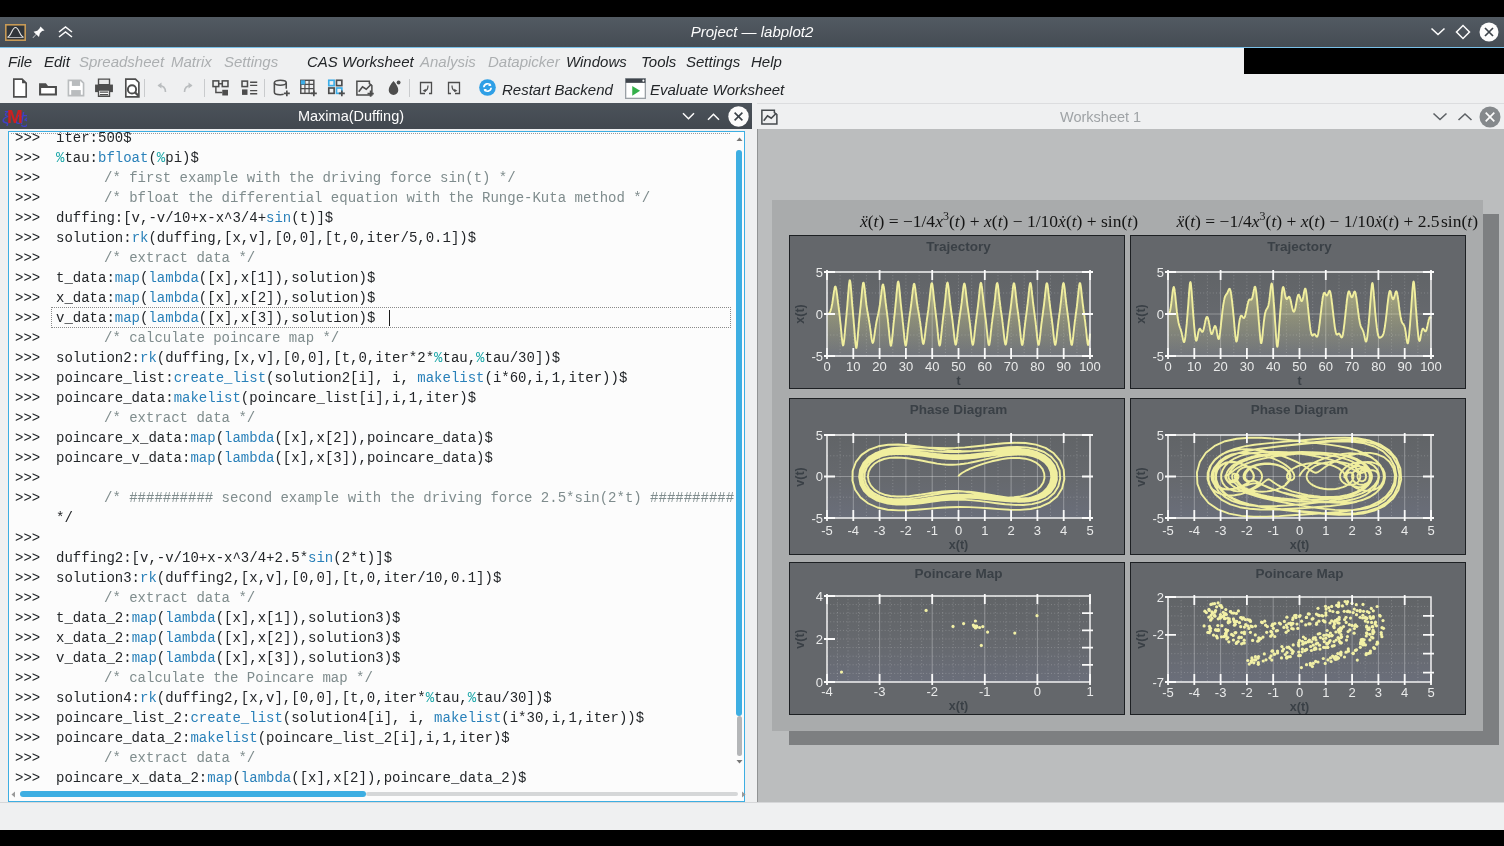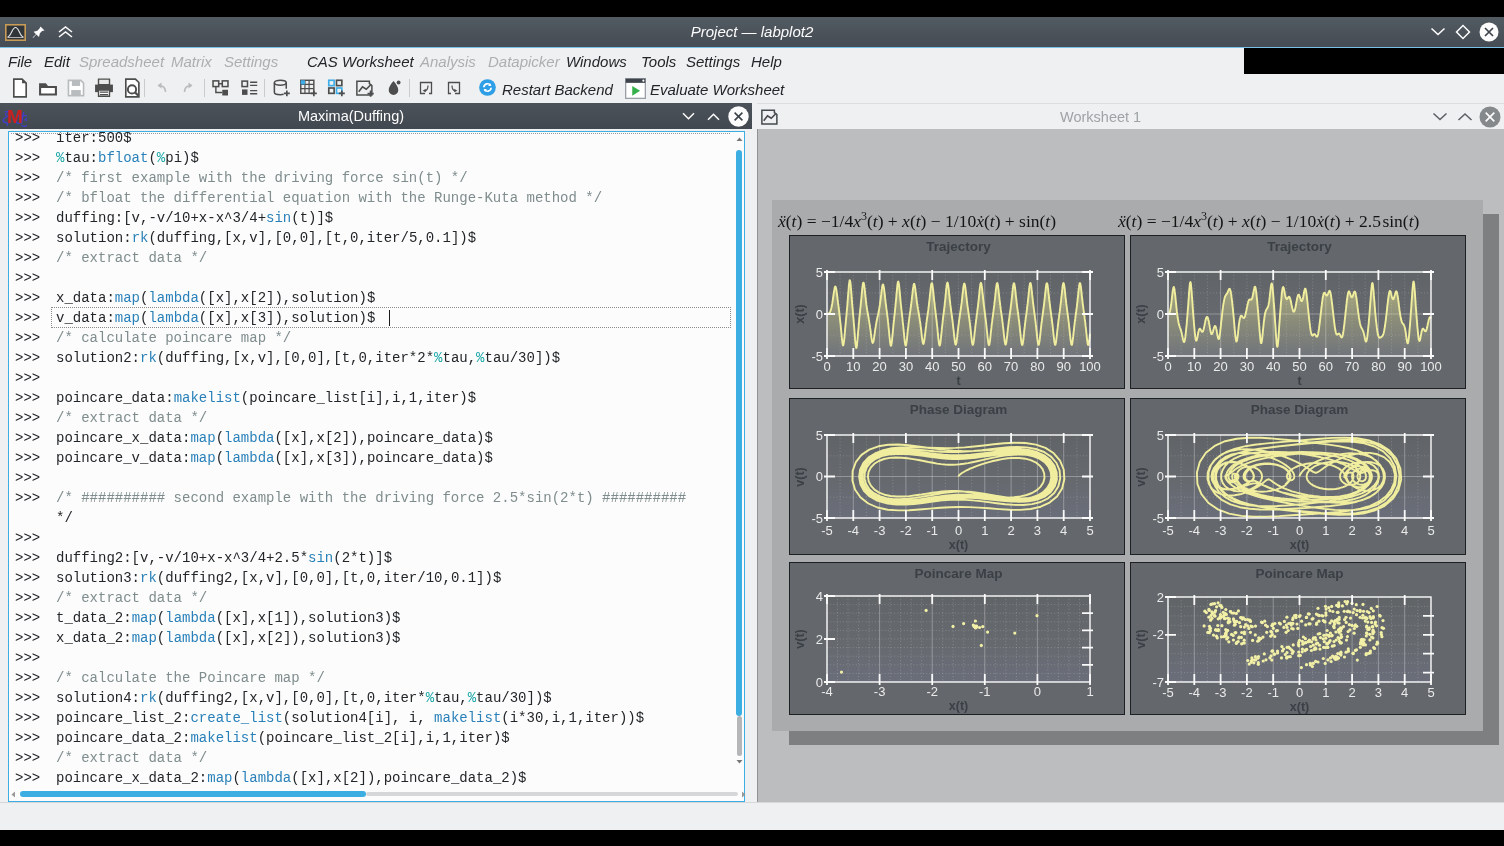"/* first example with the" .cm { margin-left: none -> 48px }
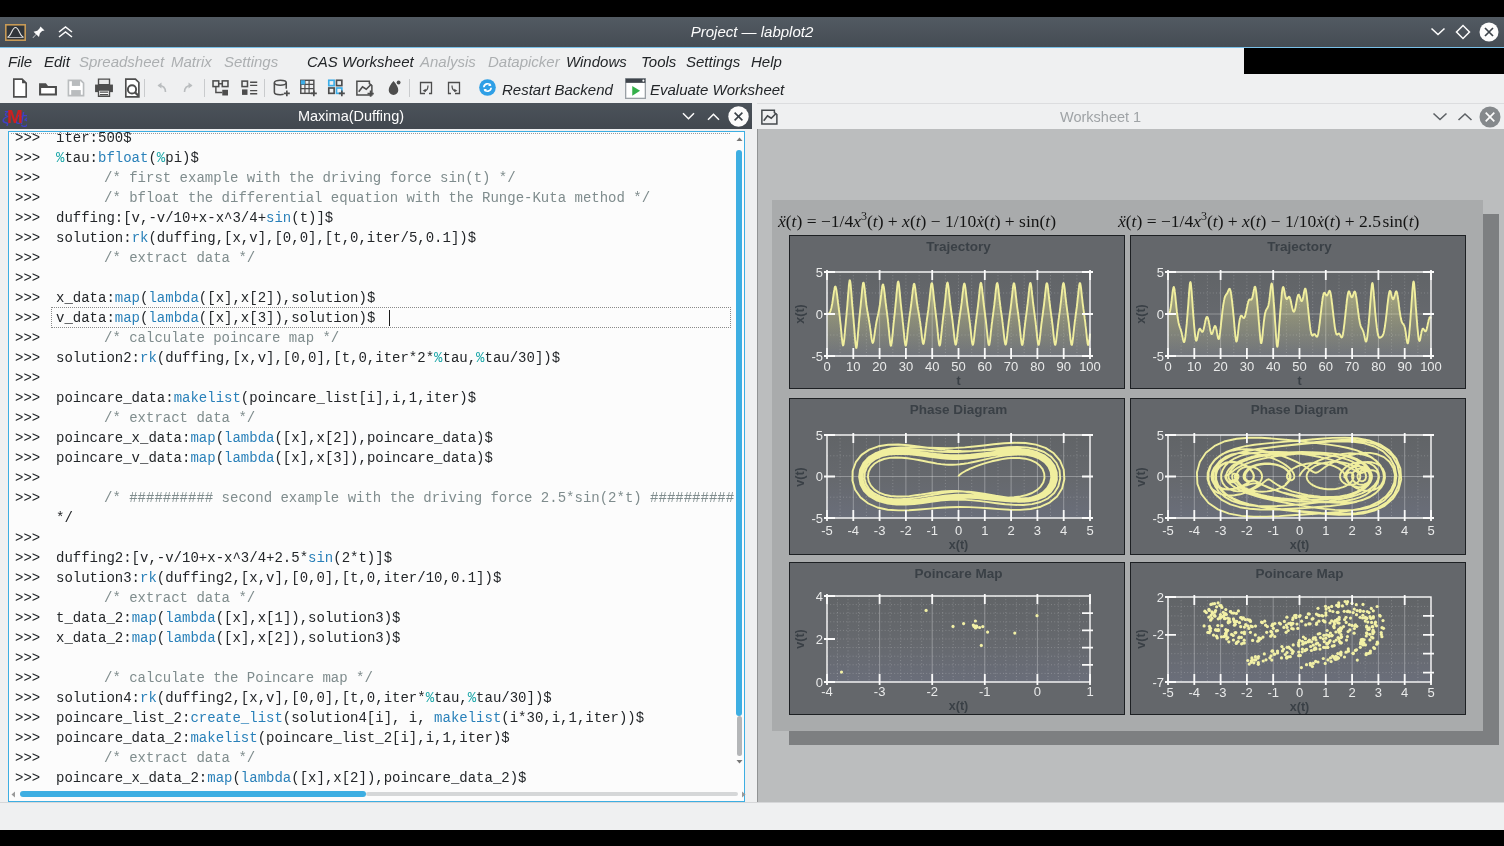"ẍ(t) = −1/4x3(t) + x(t)" .eq { text-align: left -> right }
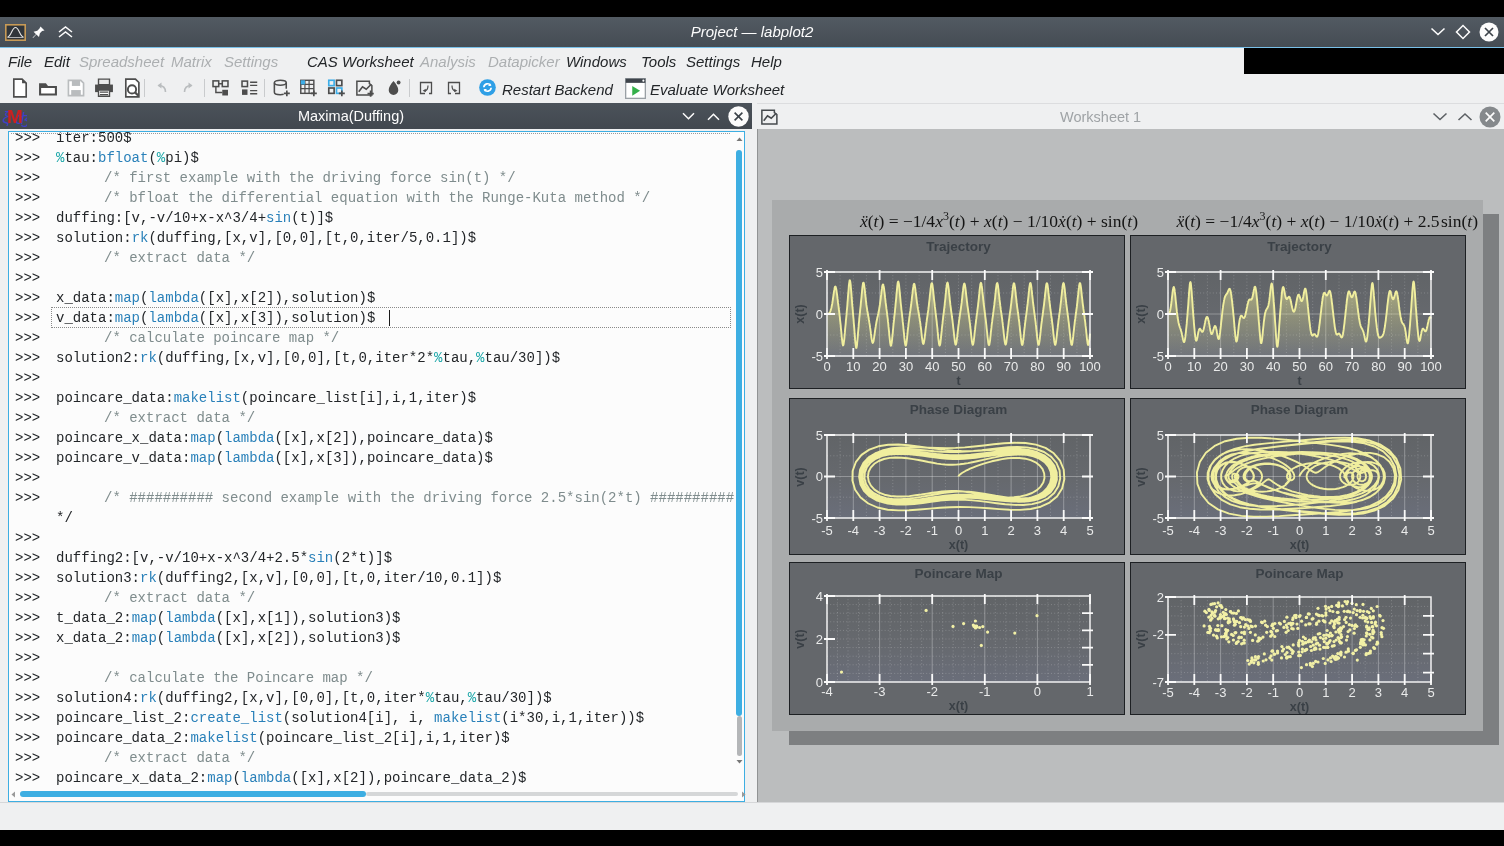"t_data:map(lambda([x],x[1]),solution)$" span.cd { html: none -> <span>t_data:<span>map</span>(<span>lambda</span>([x],x[1]),solution)$</span> }
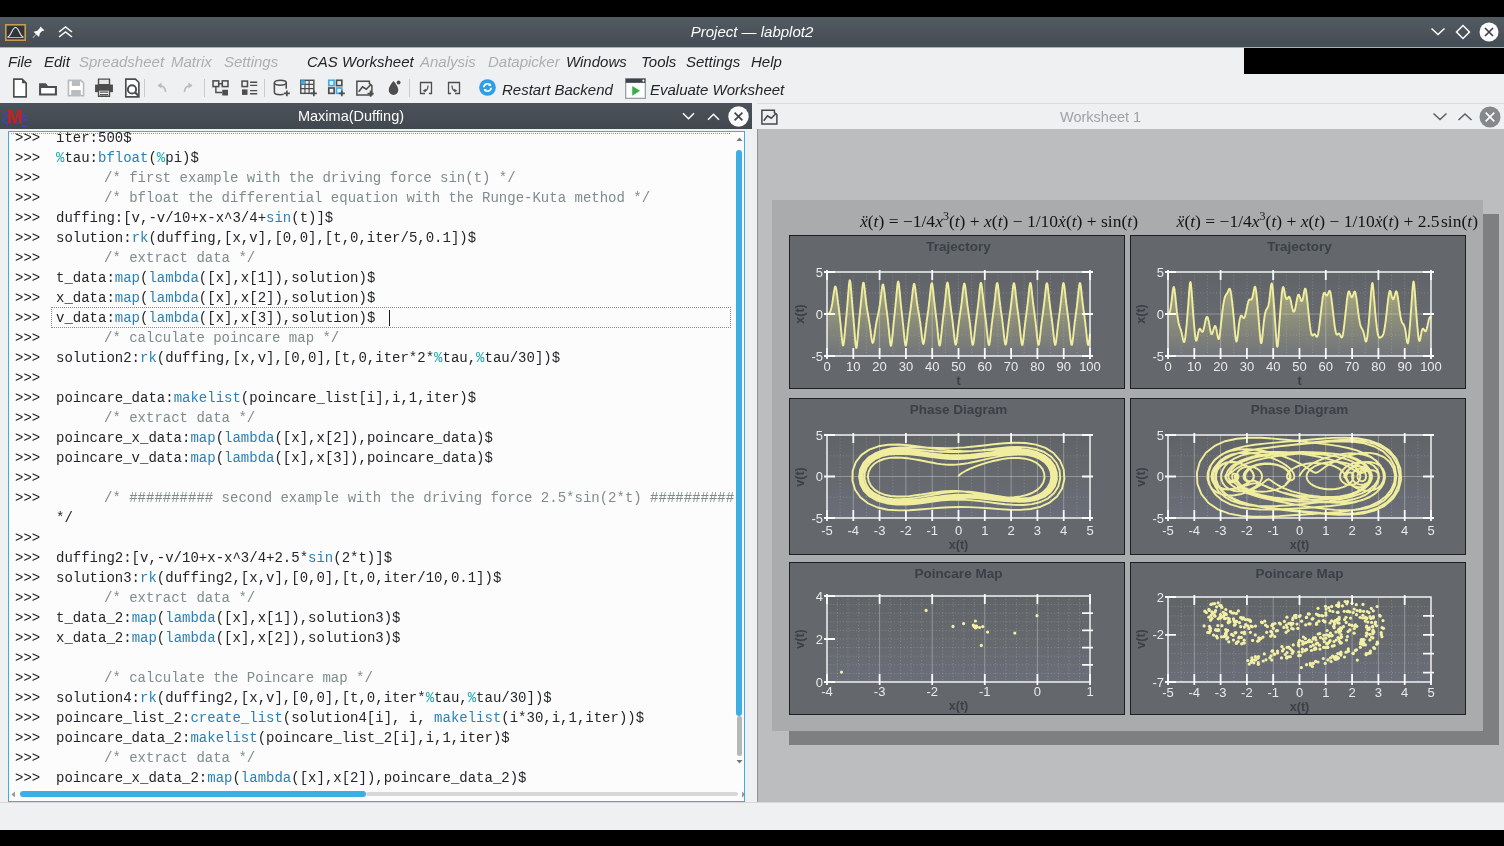"poincare_list:create_list(solution2[i]," span.cd { html: none -> <span>poincare_list:<span>create_list</span>(solution2[i], i, <span>makelist</span>(i*60,i,1,iter))$</span> }
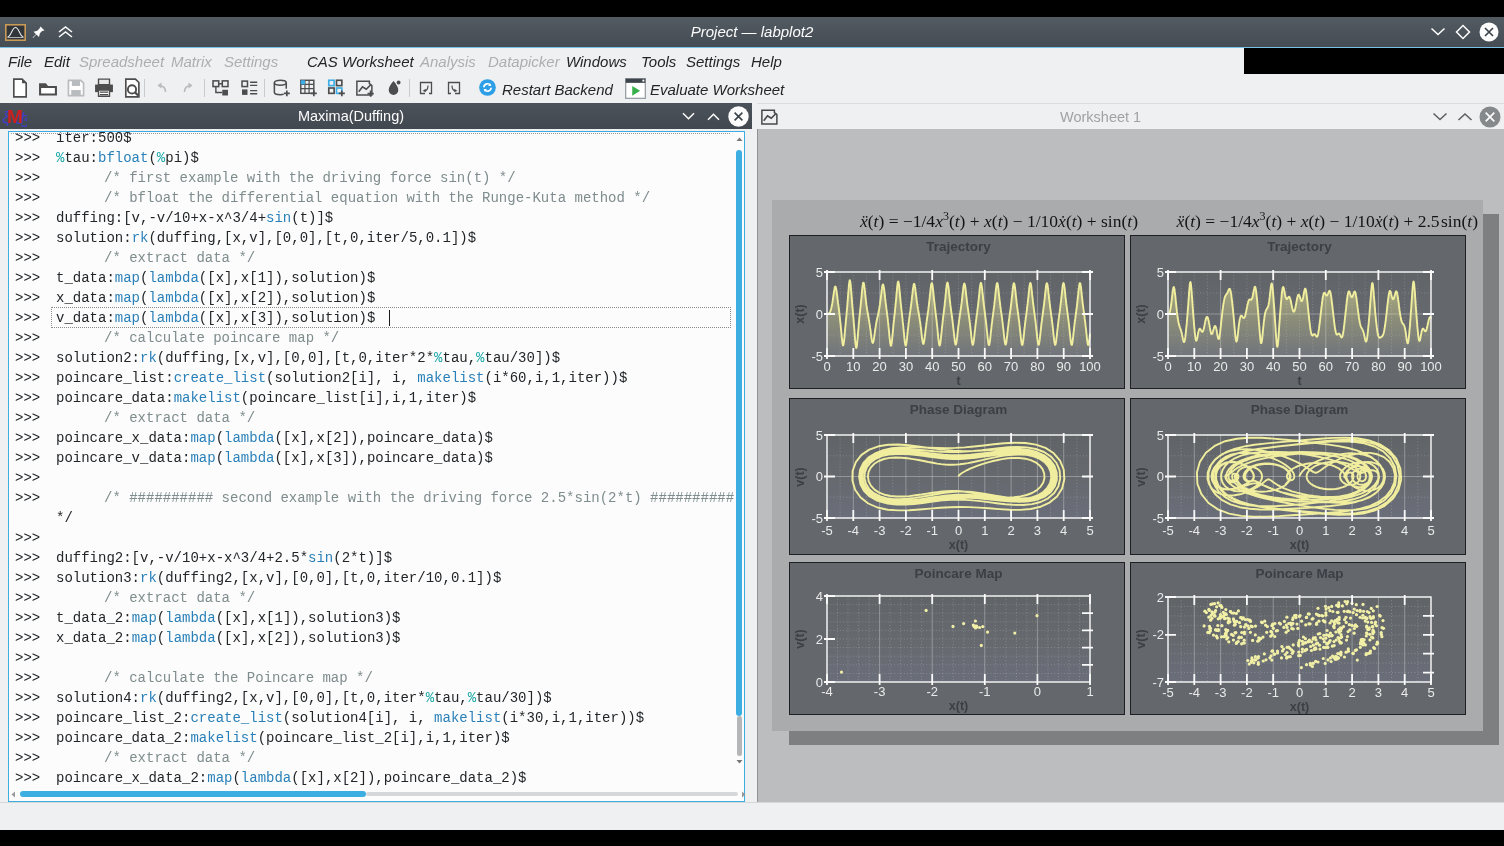"v_data_2:map(lambda([x],x[3]),solution3)" span.cd { html: none -> <span>v_data_2:<span>map</span>(<span>lambda</span>([x],x[3]),solution3)$</span> }
